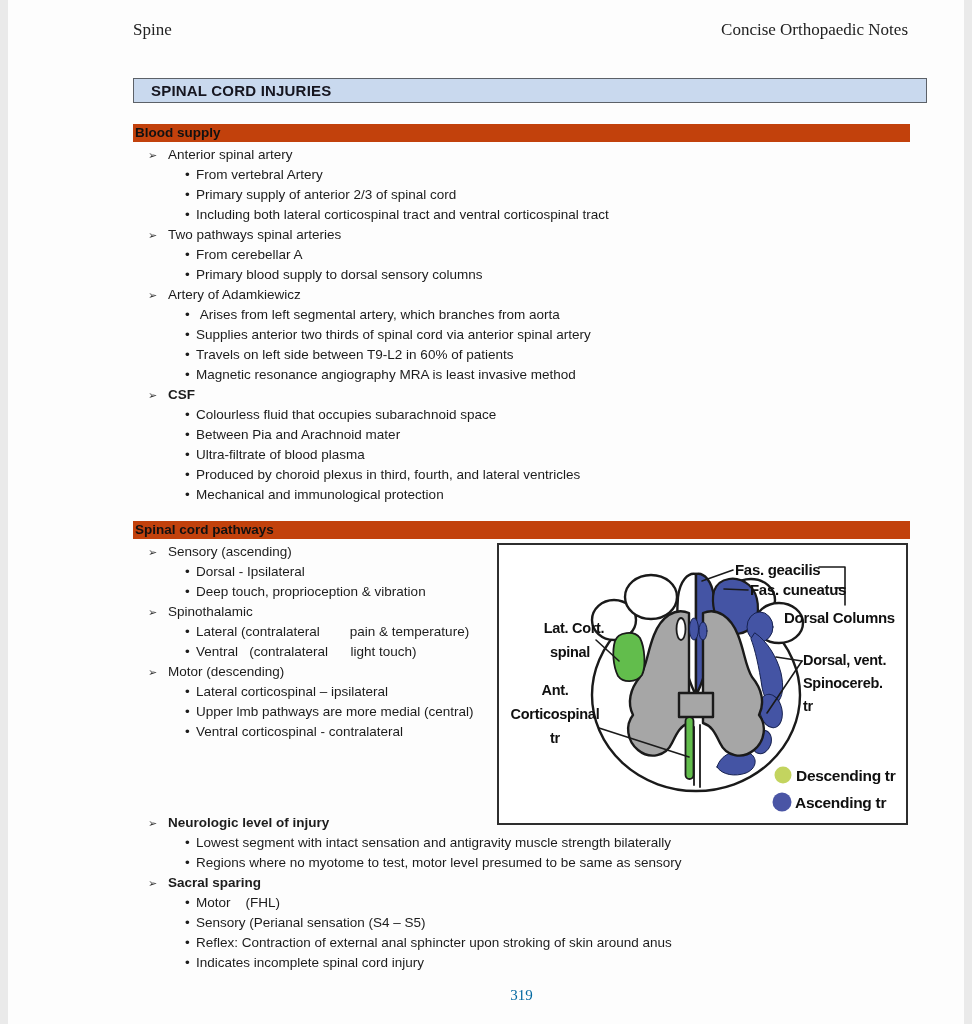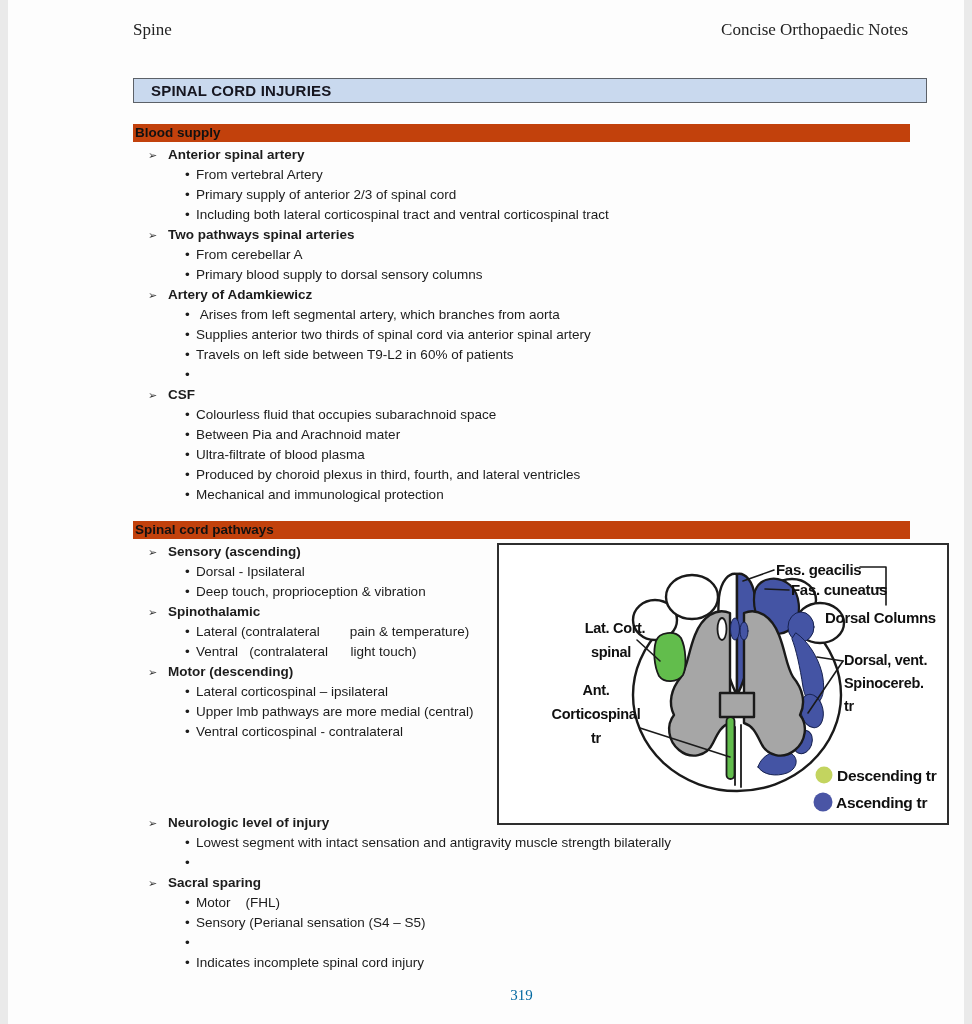"Anterior spinal artery" .l1-label { font-weight: bold -> none }
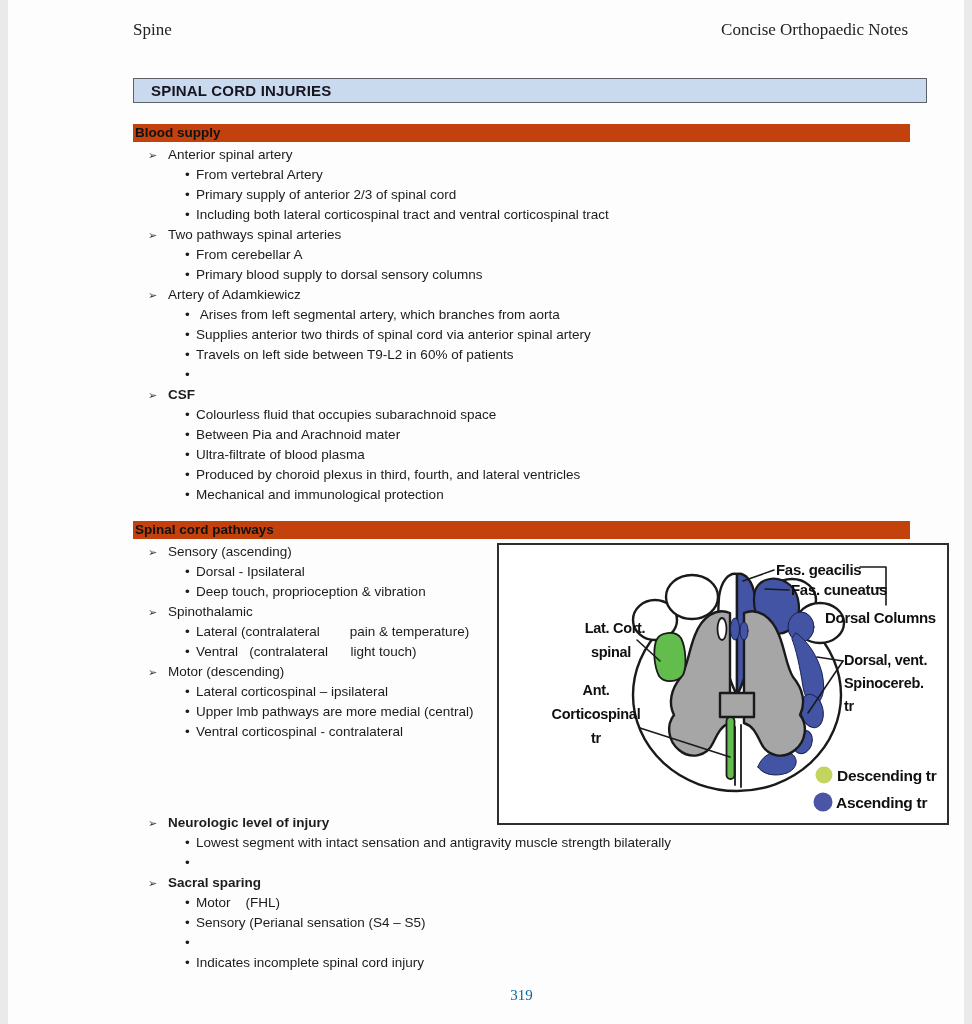"Magnetic resonance angiography MRA is" span.l2-text { html: none -> <span>Magnetic resonance angiography MRA is least invasive method</span> }
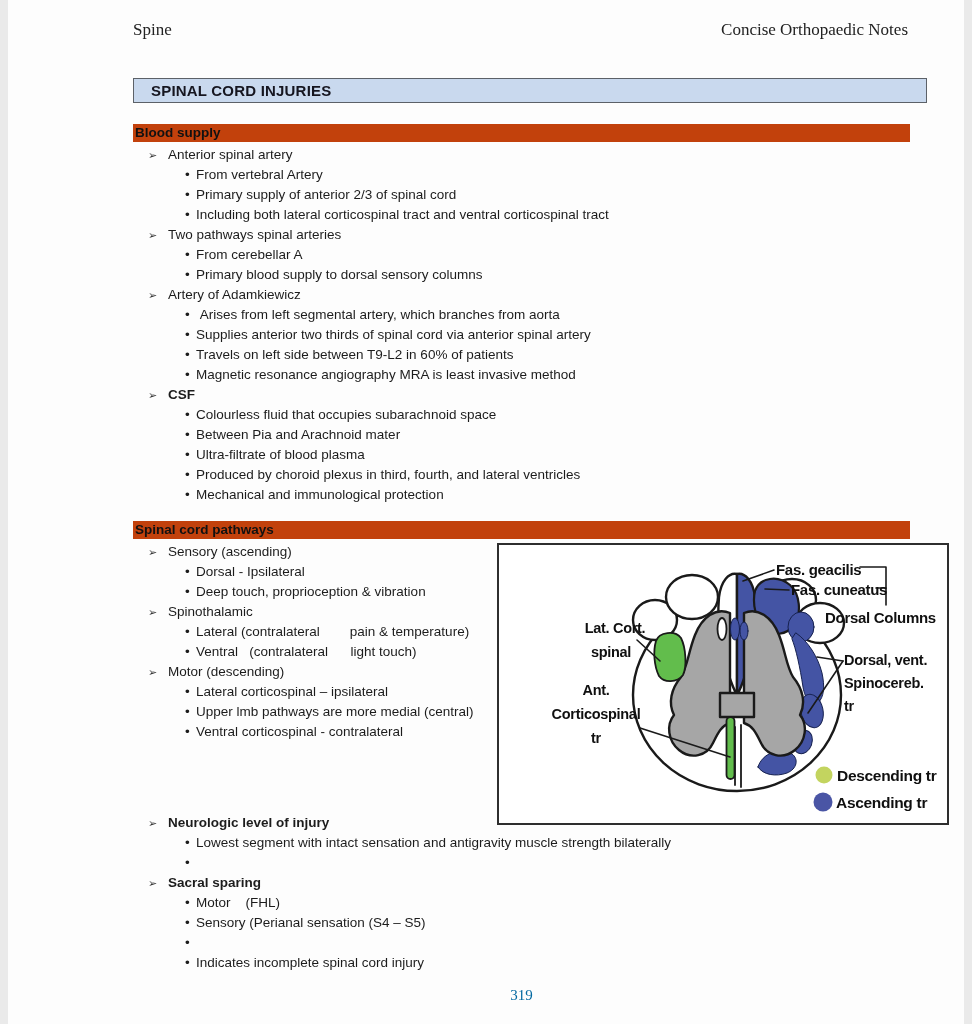"Fas. geacilis" .figure-box { padding-left: 41px -> none }
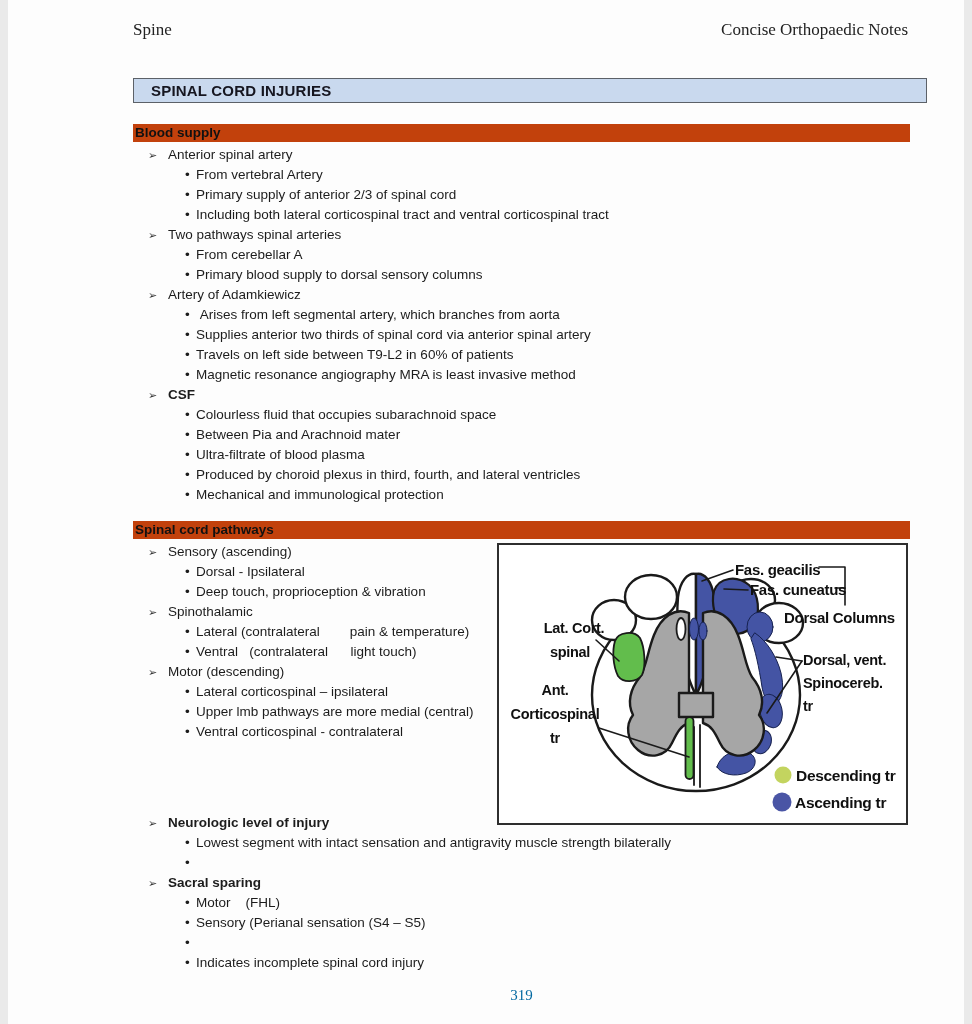"Regions where no myotome to" span.l2-text { html: none -> <span>Regions where no myotome to test, motor level presumed to be same as sensory</span> }
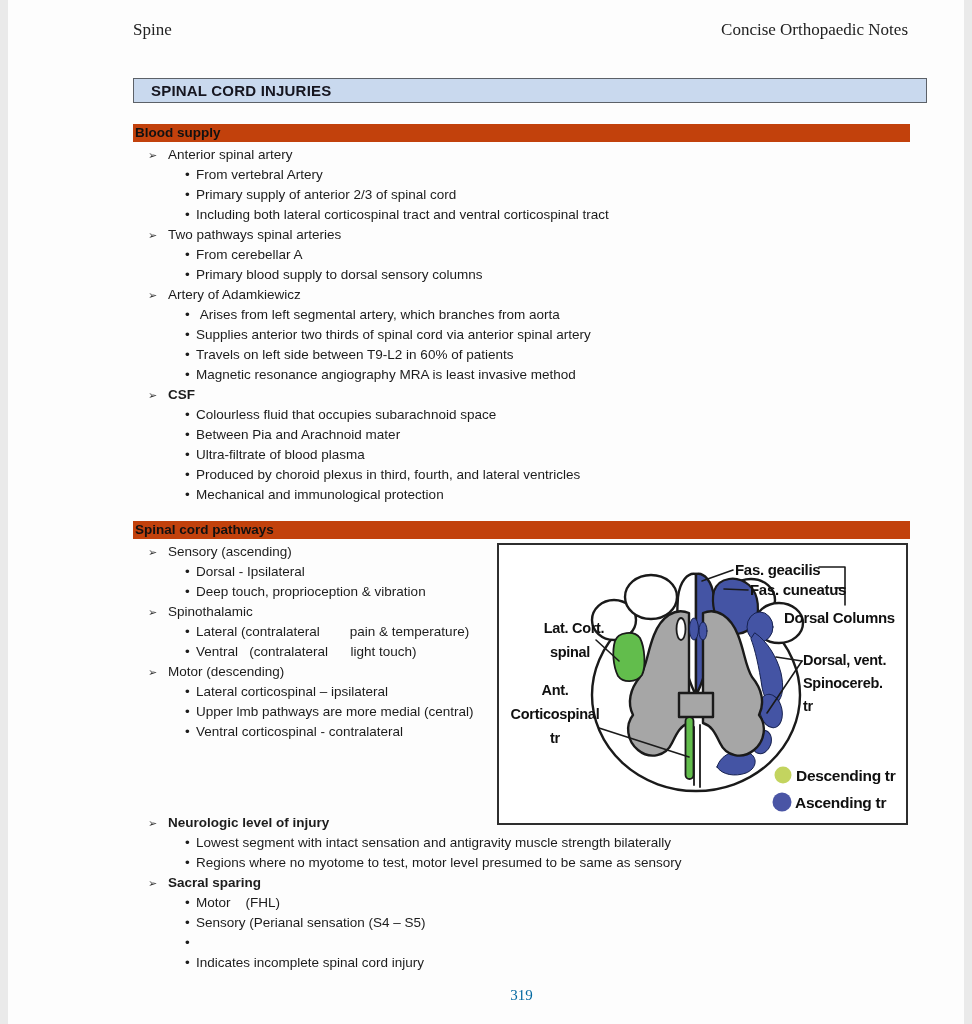"Reflex: Contraction of external anal" span.l2-text { html: none -> <span>Reflex: Contraction of external anal sphincter upon stroking of skin around anus</span> }
